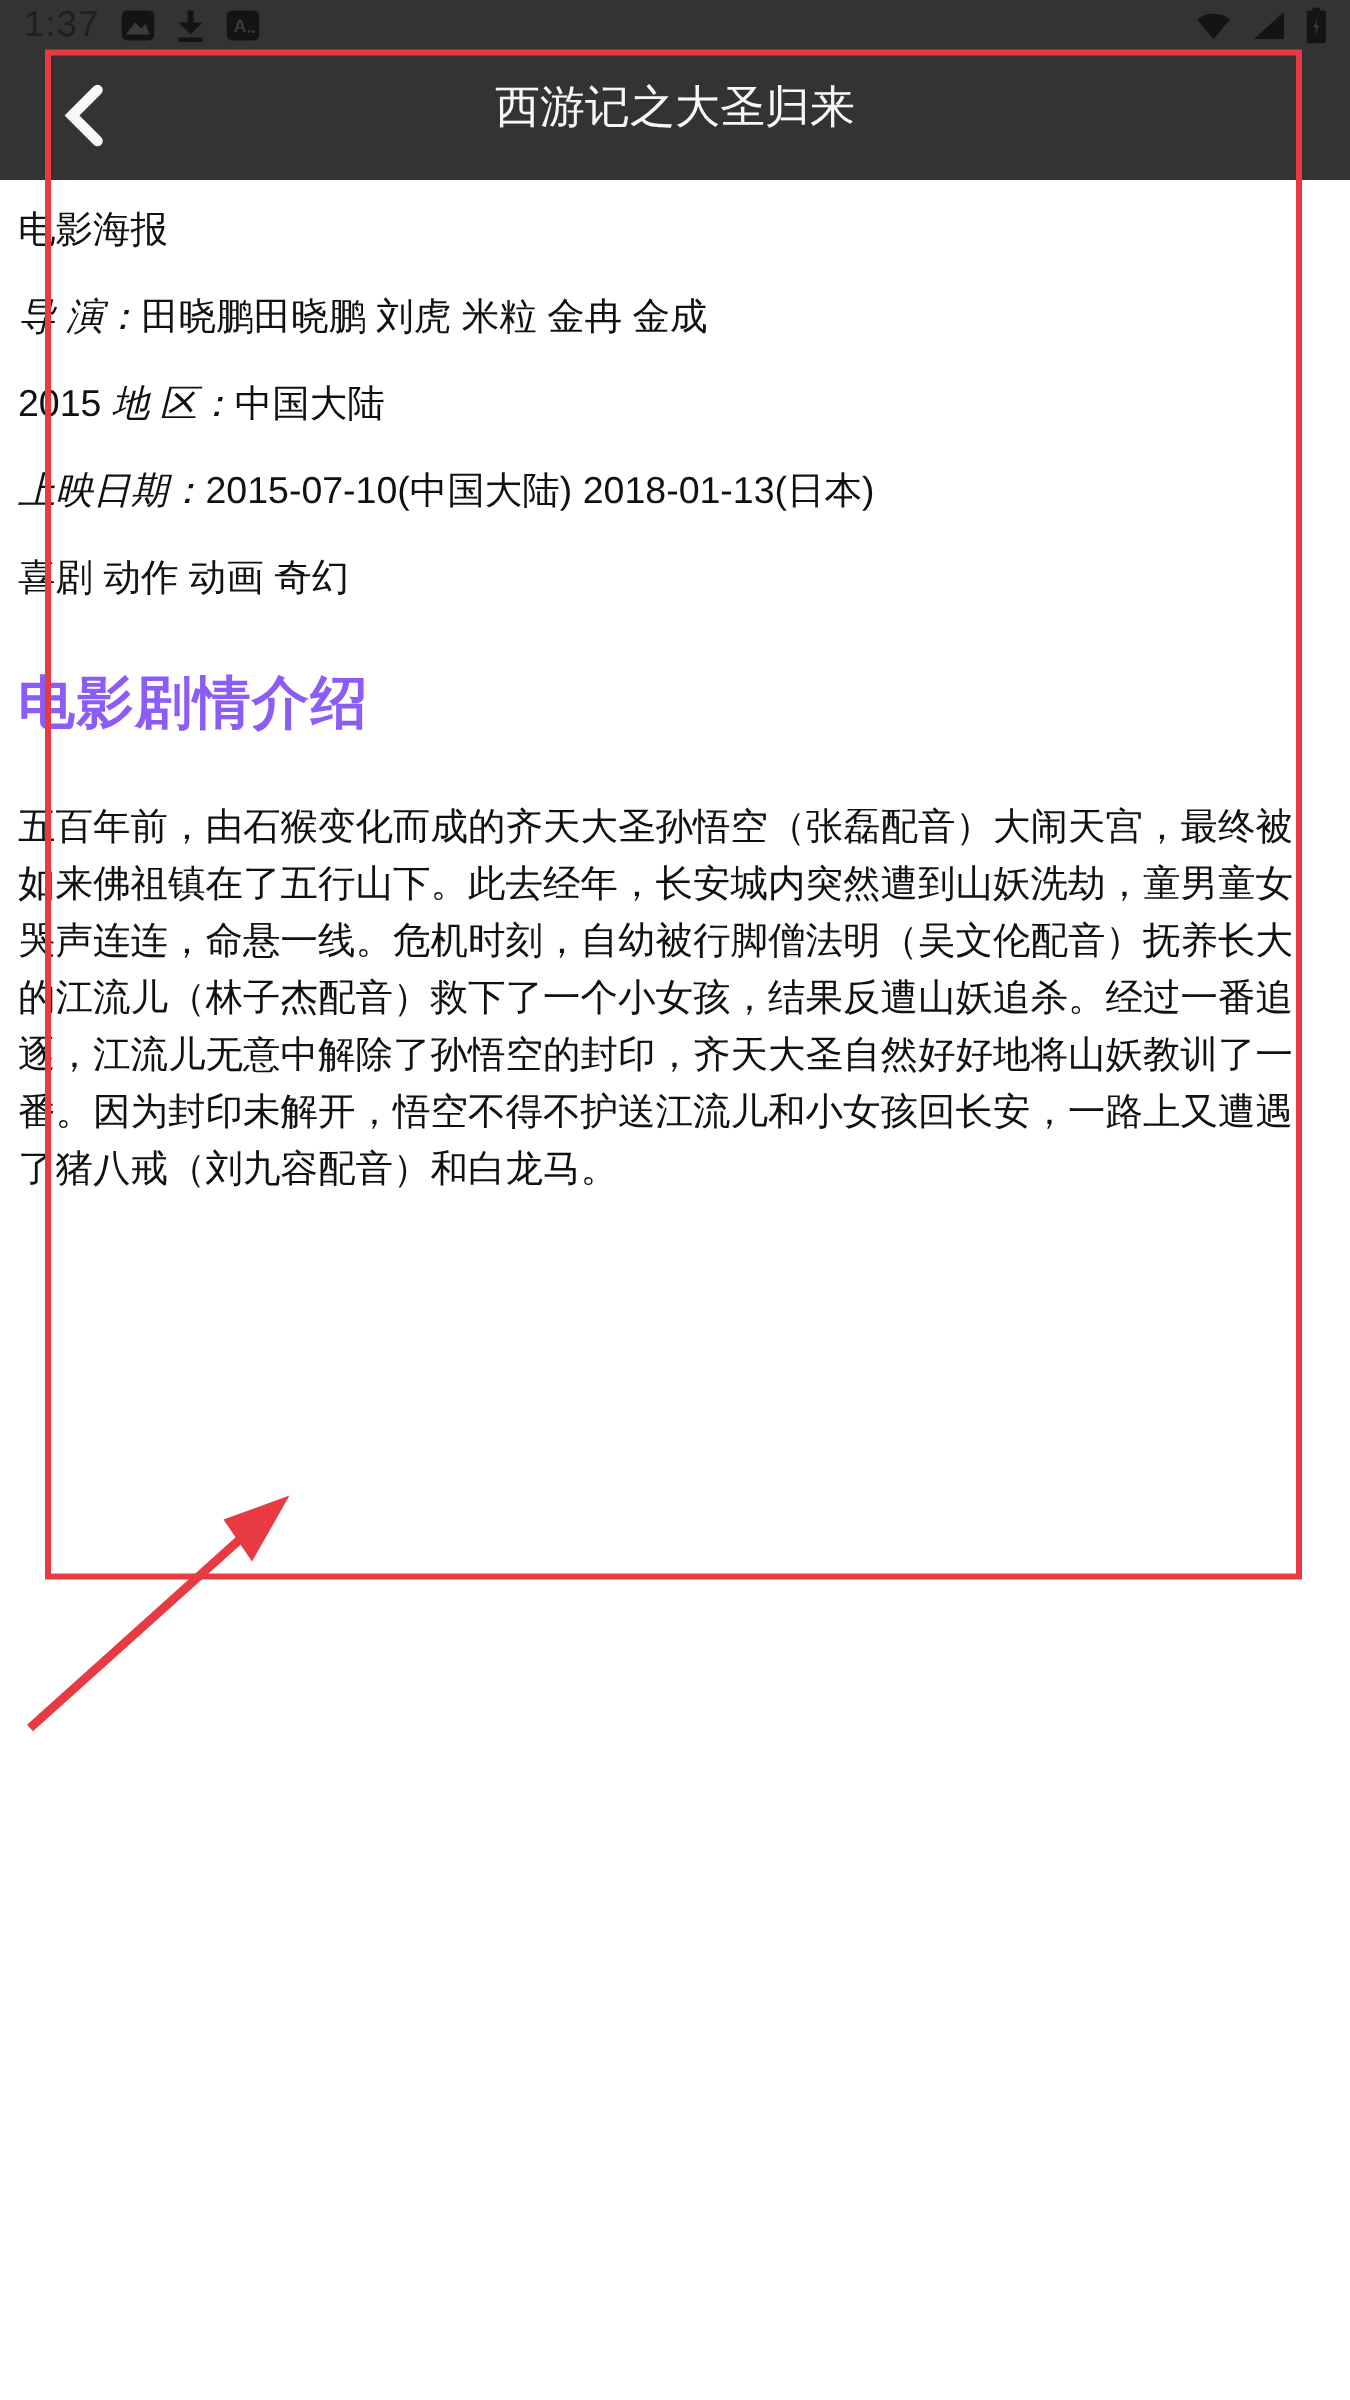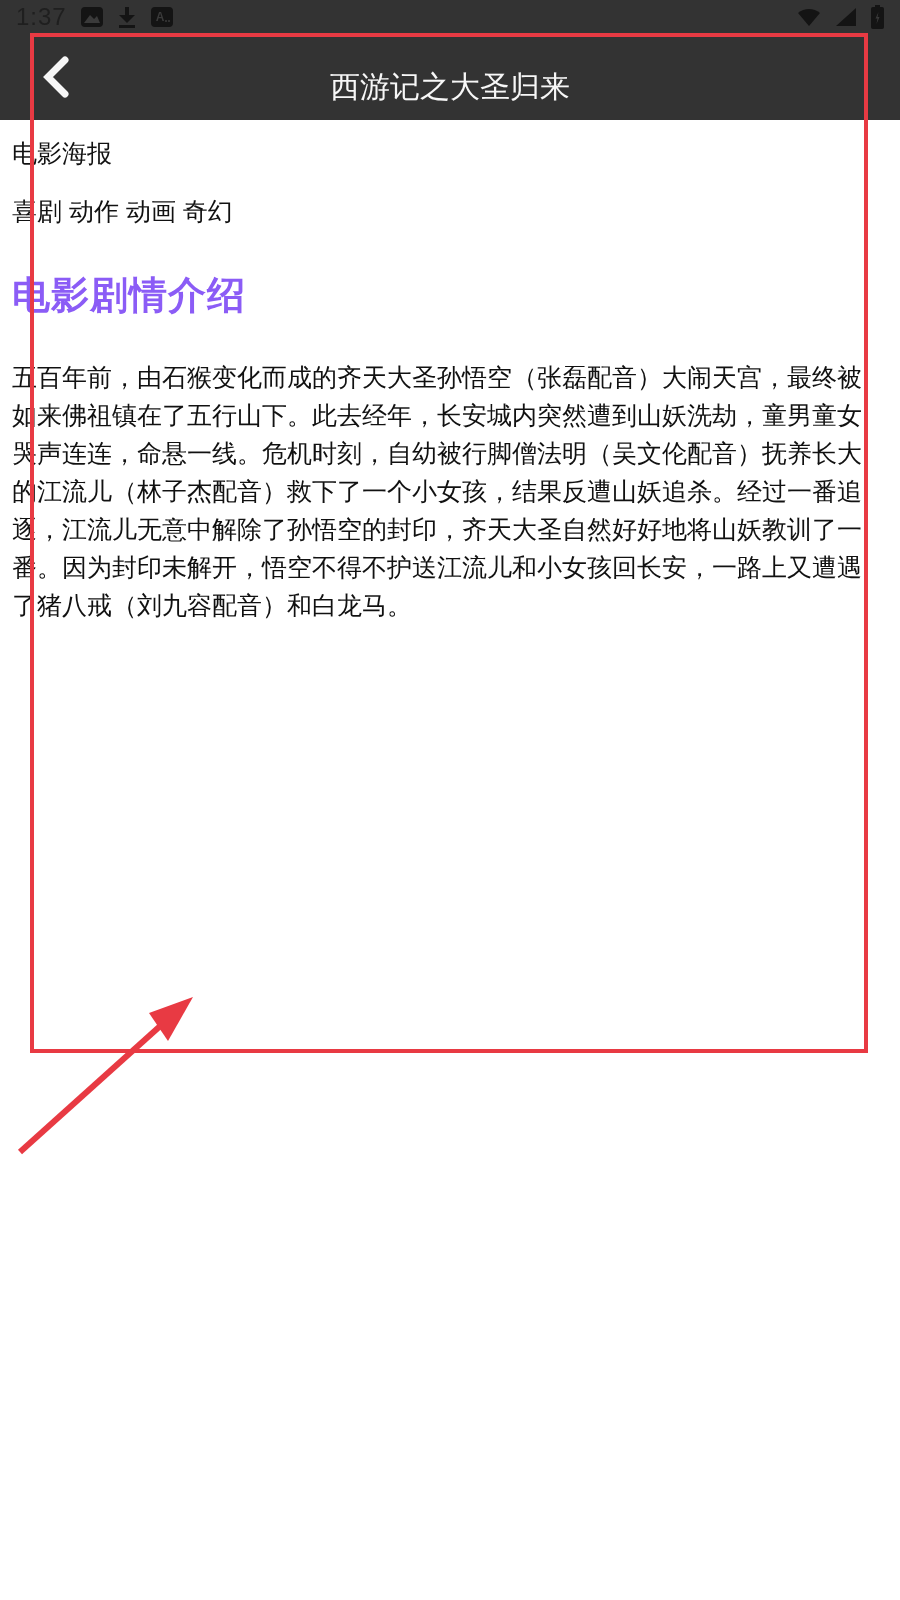"西游记之大圣归来" .appheader { align-items: flex-end -> center }
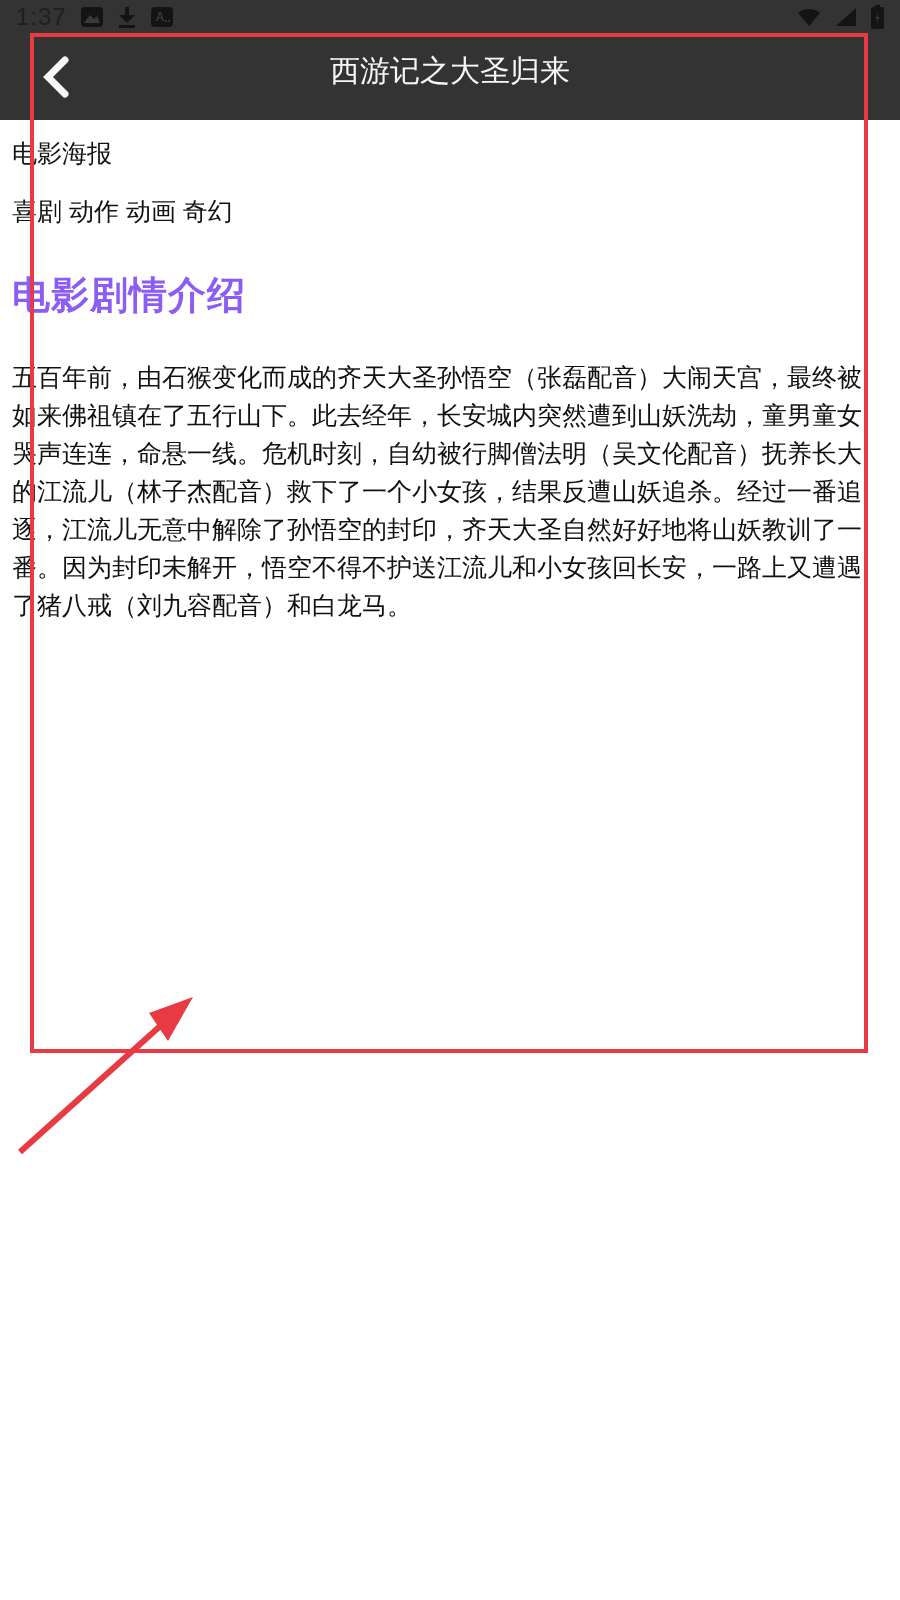"导 演：田晓鹏田晓鹏 刘虎 米粒 金冉" p { html: none -> <p><i>导 演：</i><span>田晓鹏田晓鹏 刘虎 米粒 金冉 金成</span></p> }
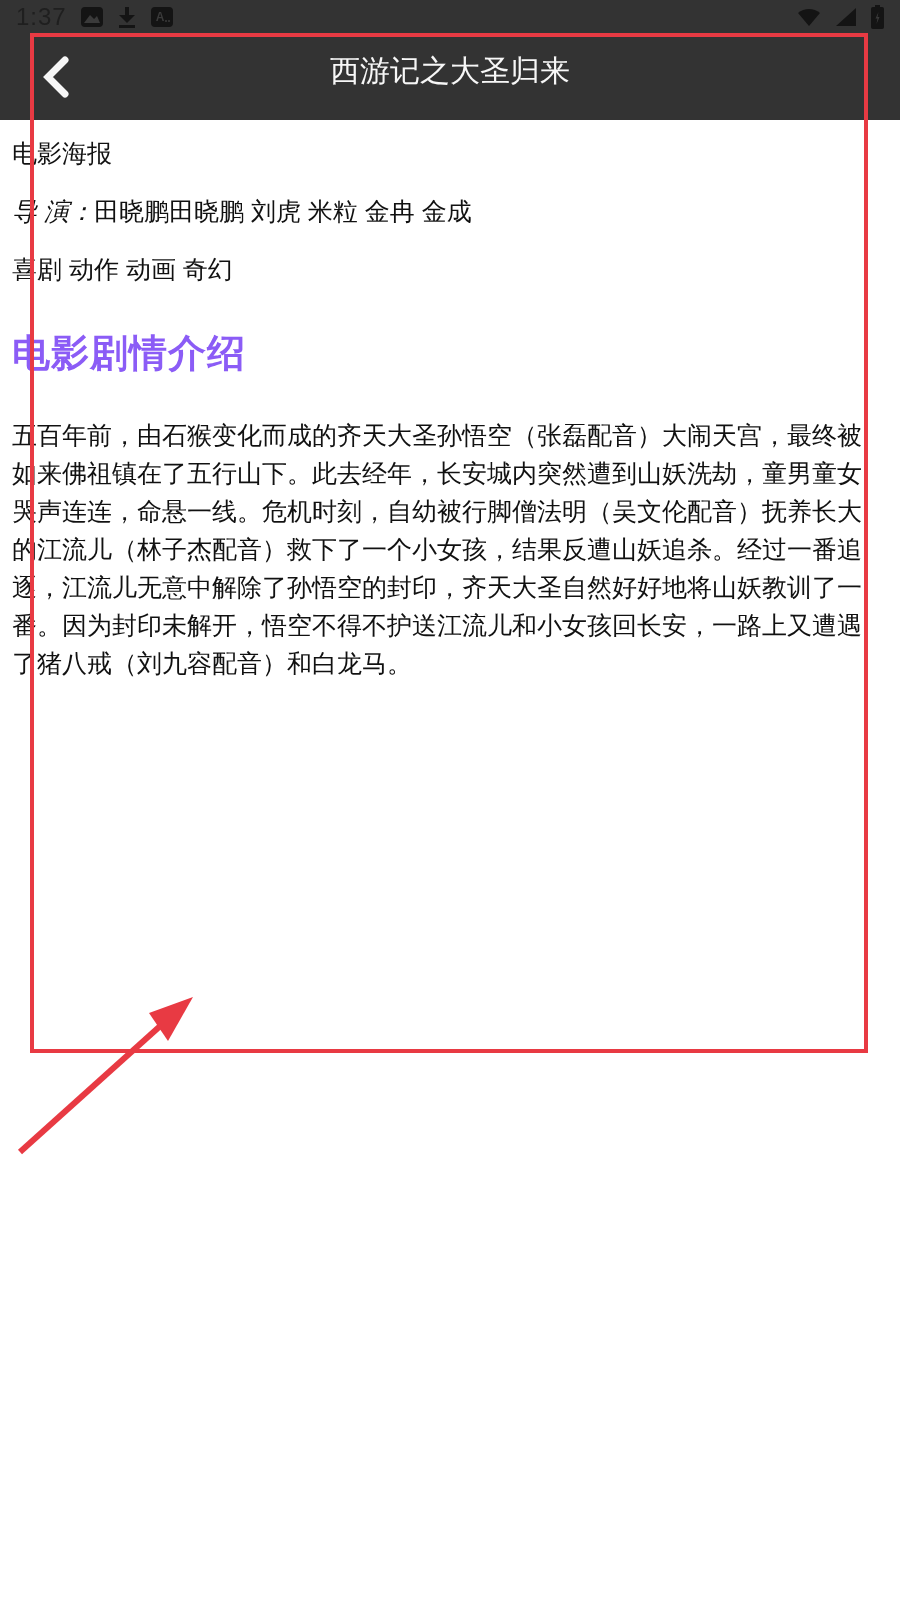"2015 地 区：中国大陆" p { html: none -> <p><span>2015 </span><i>地 区：</i><span>中国大陆</span></p> }
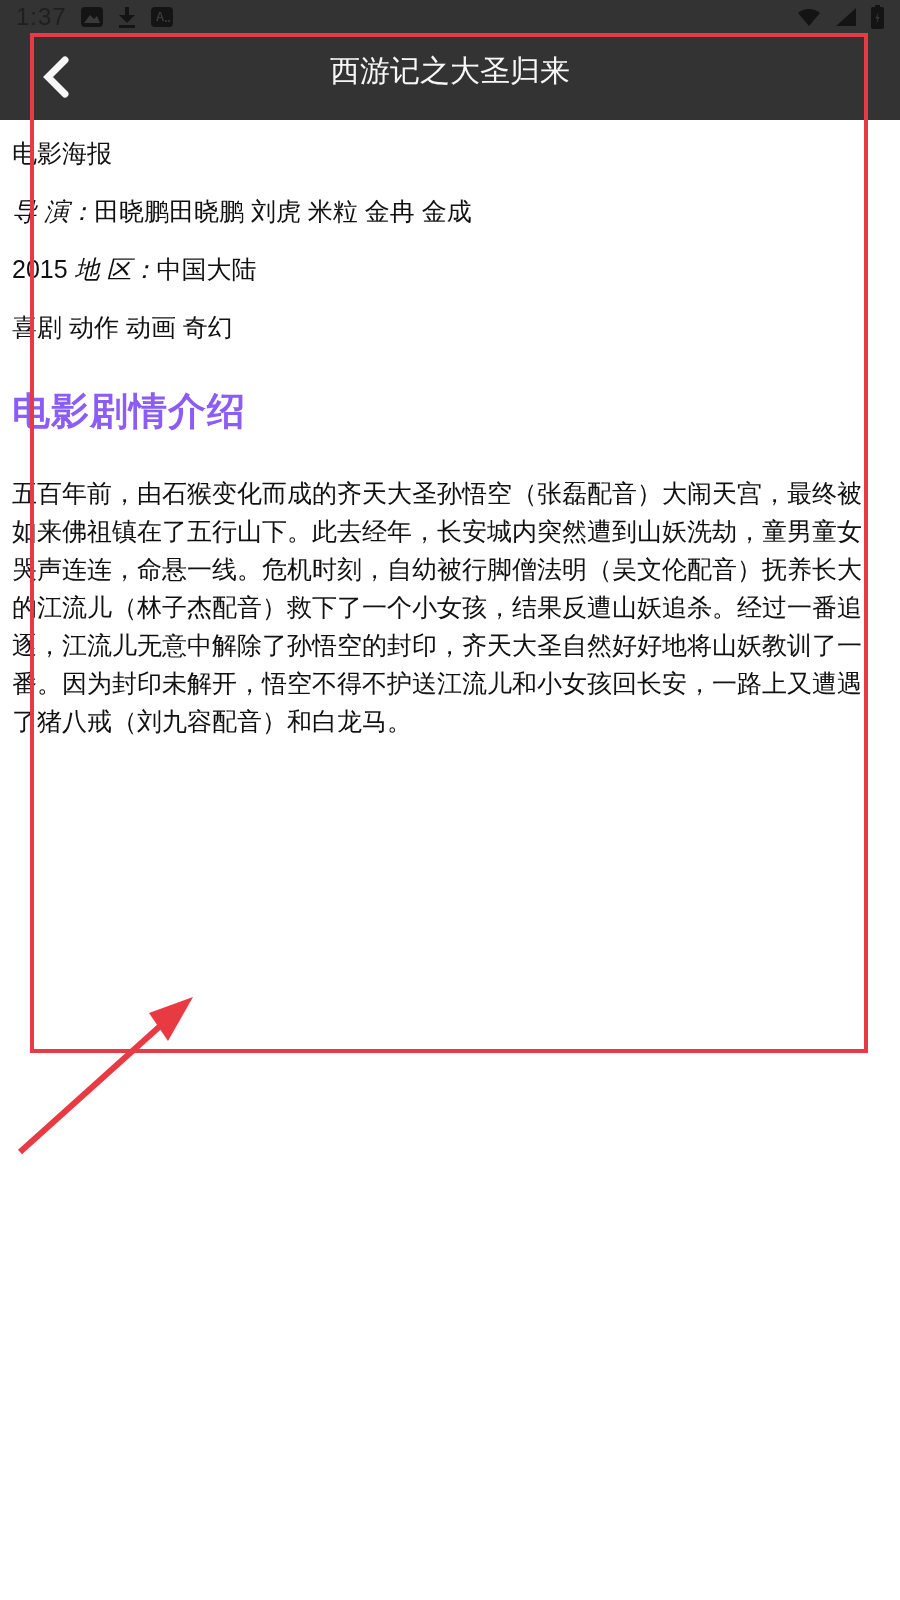"上映日期：2015-07-10(中国大陆) 2018-01-13(日本)" p { html: none -> <p><i>上映日期：</i><span>2015-07-10(中国大陆) 2018-01-13(日本)</span></p> }
